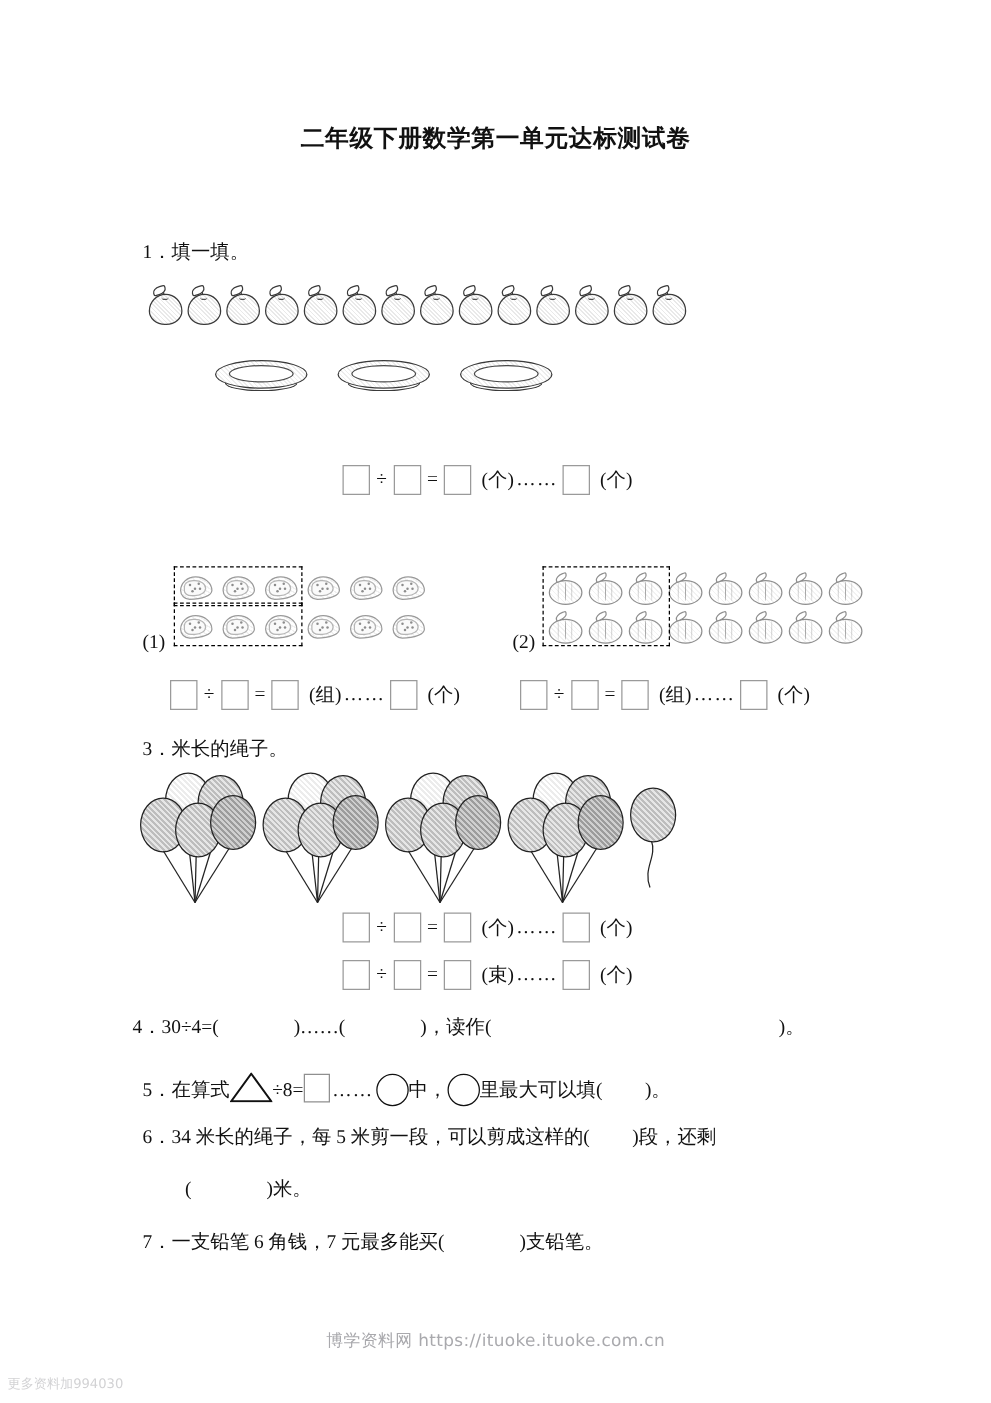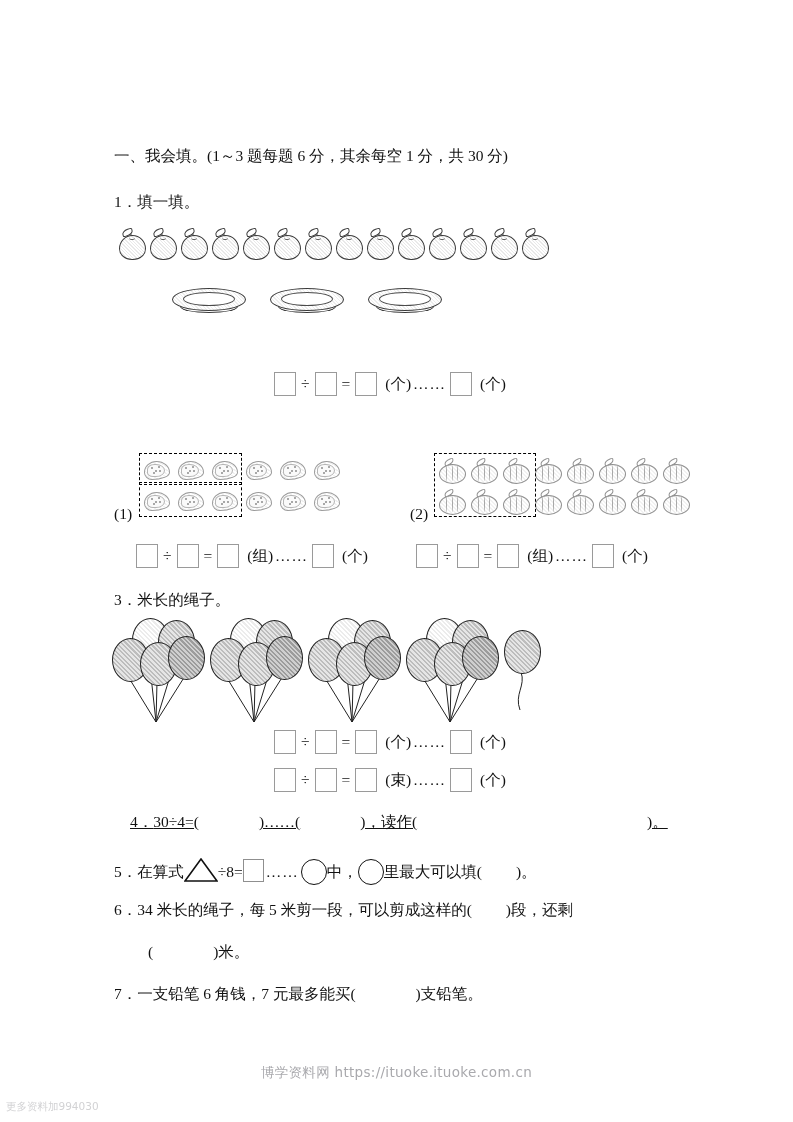"二年级下册数学第一单元达标测试卷" div.title { html: none -> <div>二年级下册数学第一单元达标测试卷</div> }
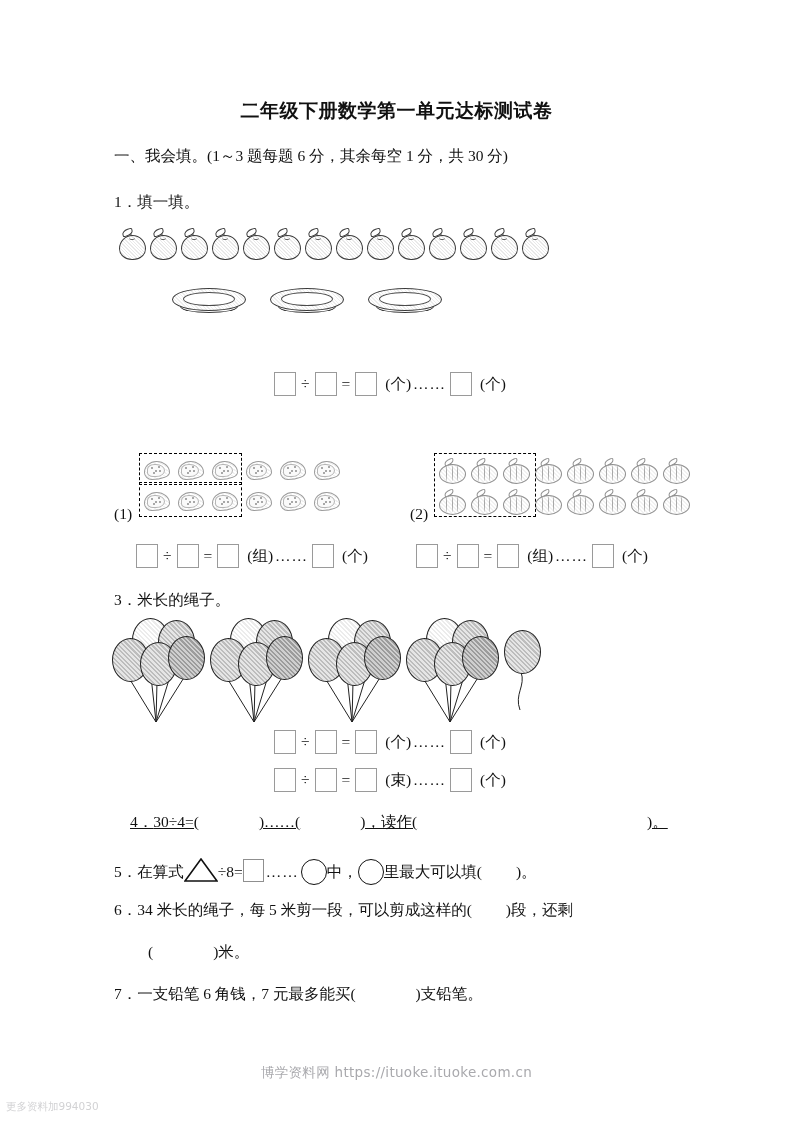"一、我会填。(1～3 题每题 6 分，其余每空 1" div.line { html: <div>一、我会填。(1～3 题每题 6 分，其余每空 1 分，共 30 分)</div> -> none }
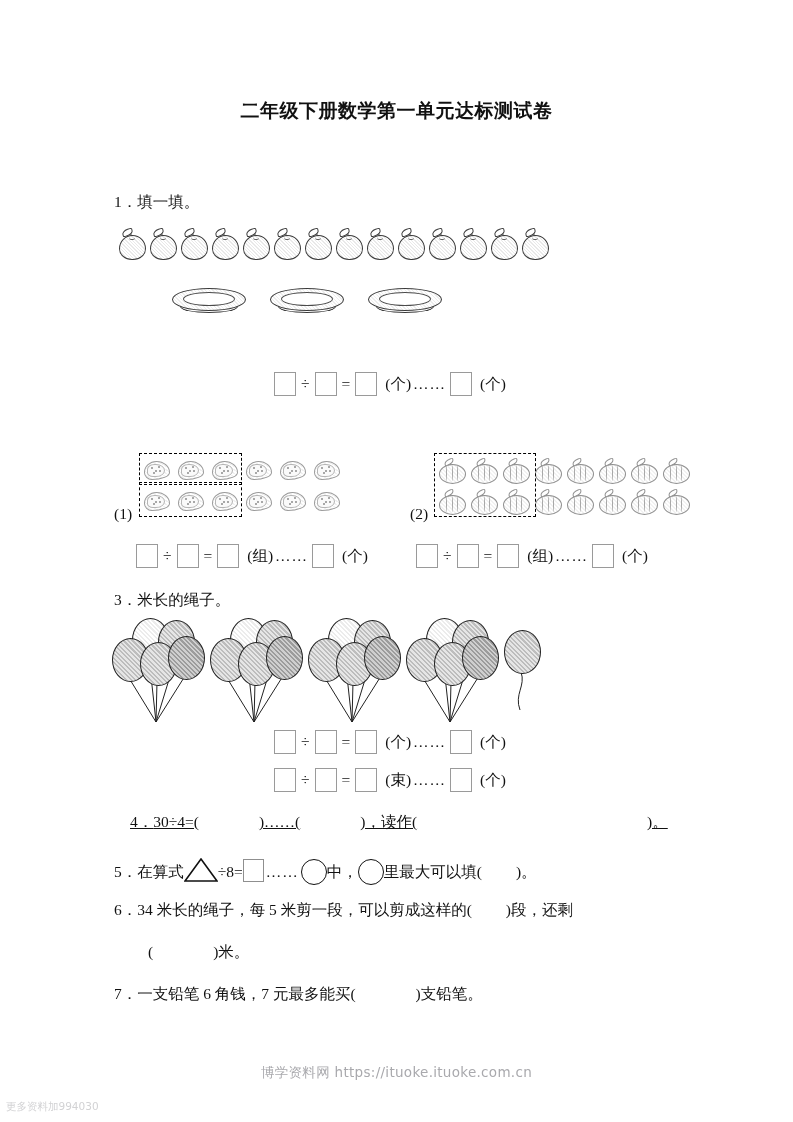"4．30÷4=( )……( )，读作( )。" .q4-line { left: 130px -> 106px; text-decoration: underline -> none }
